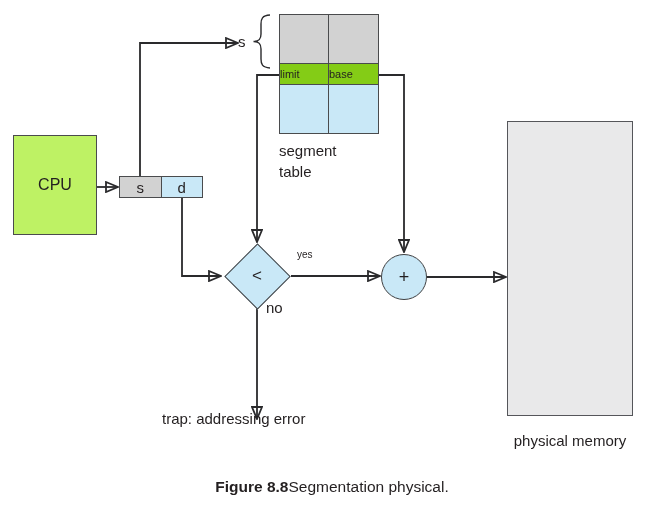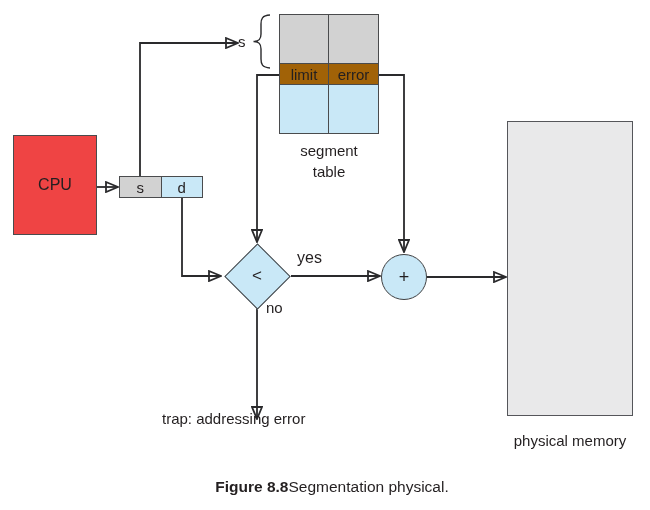"limit" .seg-table .rowhdr { background: #a16207 -> #84cc16; font-size: 15px -> 11px; justify-content: center -> flex-start }
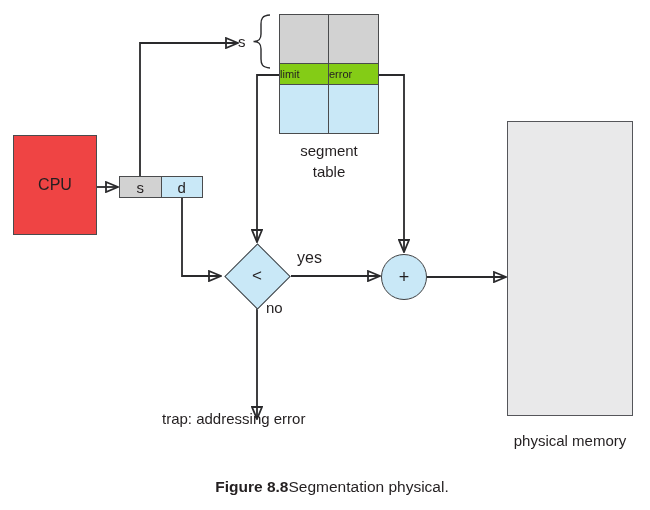"error" span { text: error -> base }
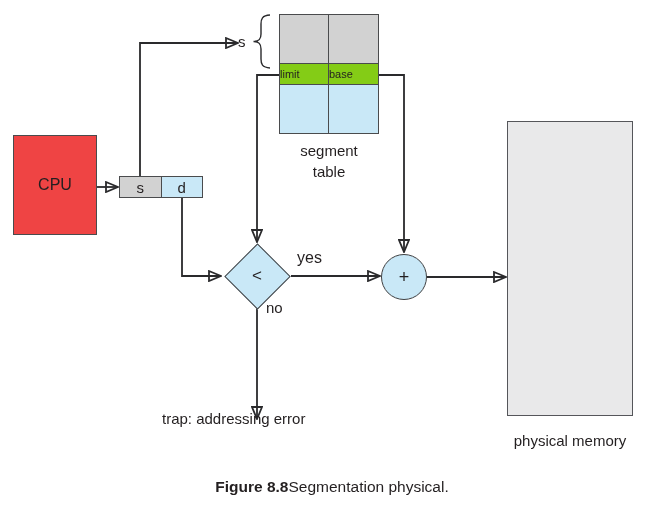"segment" .seg-caption { text-align: center -> left }
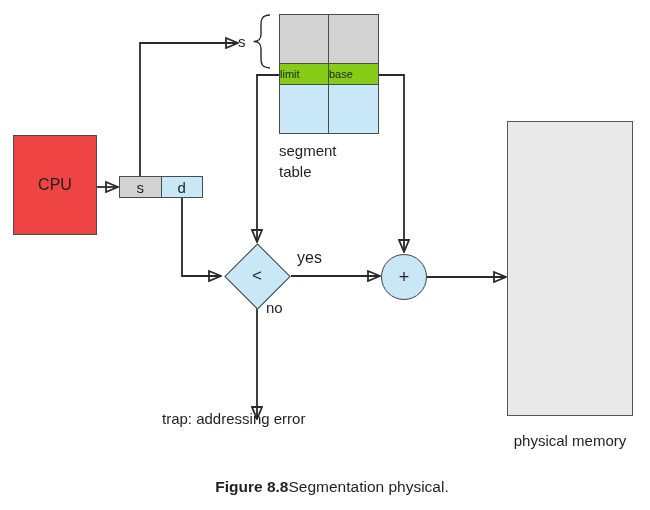"CPU" .cpu-box { background: #ef4444 -> #bef264 }
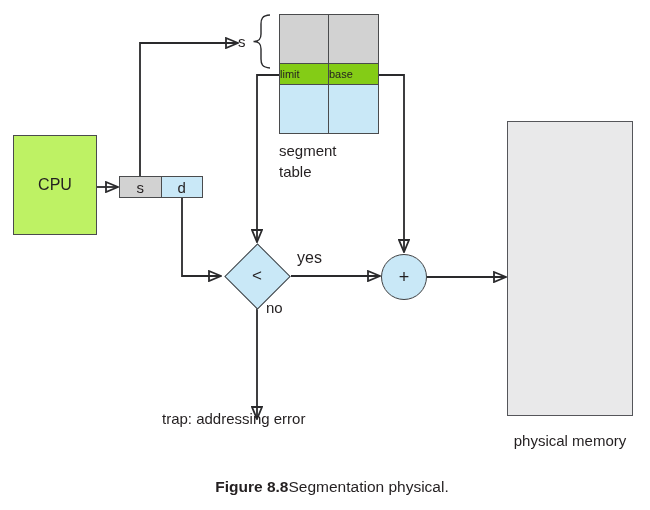"yes" .yes-label { font-size: 16px -> 10px }
